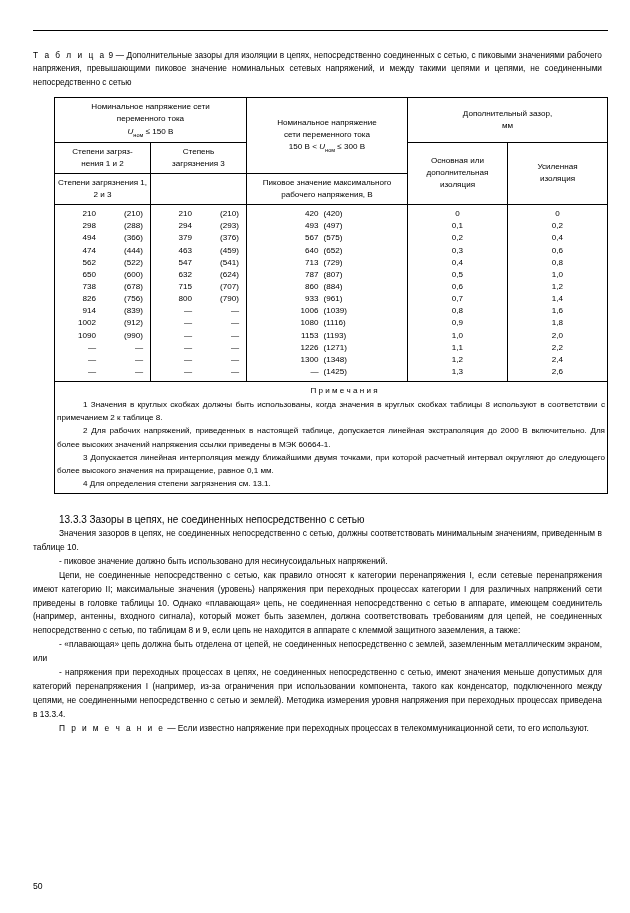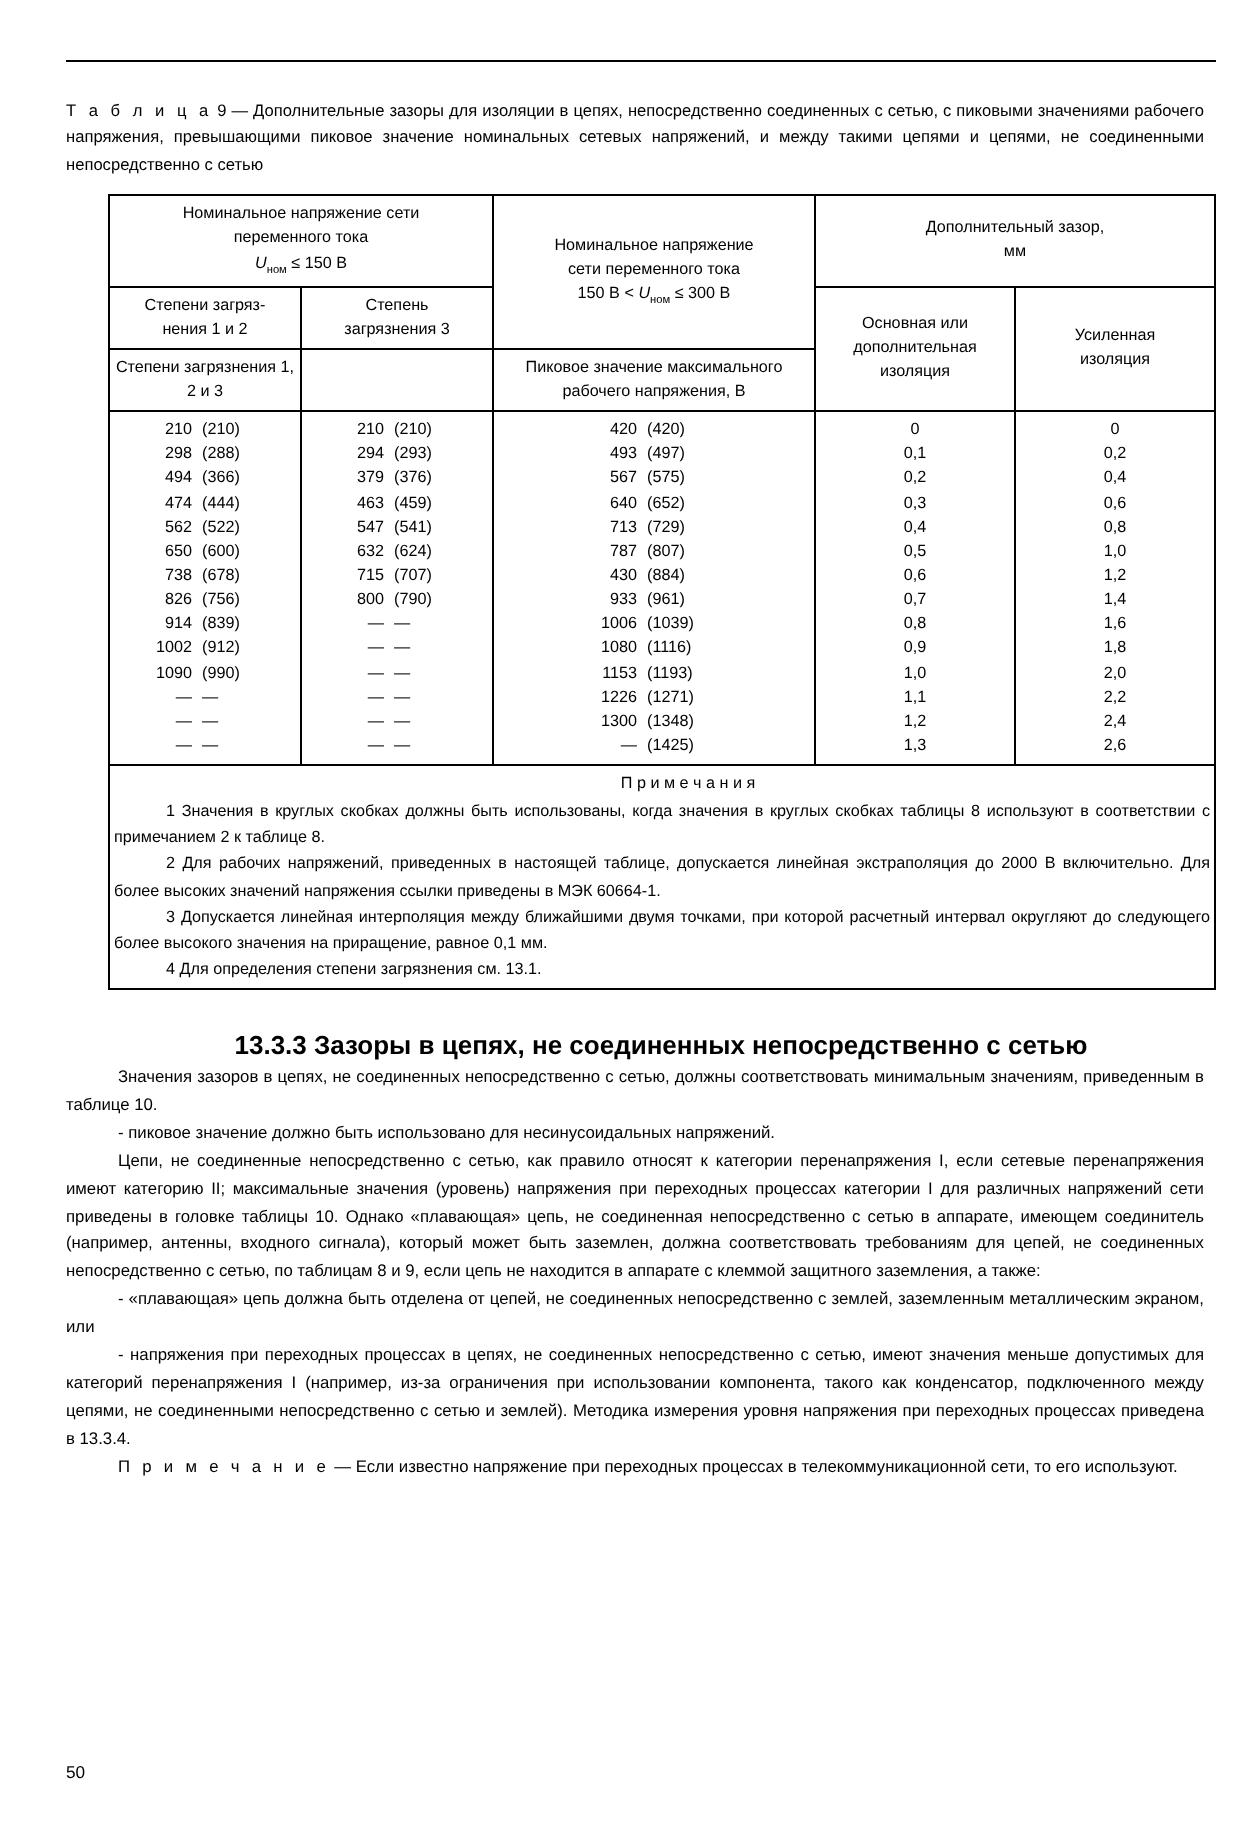"(210)" .n-par { text-align: left -> right }
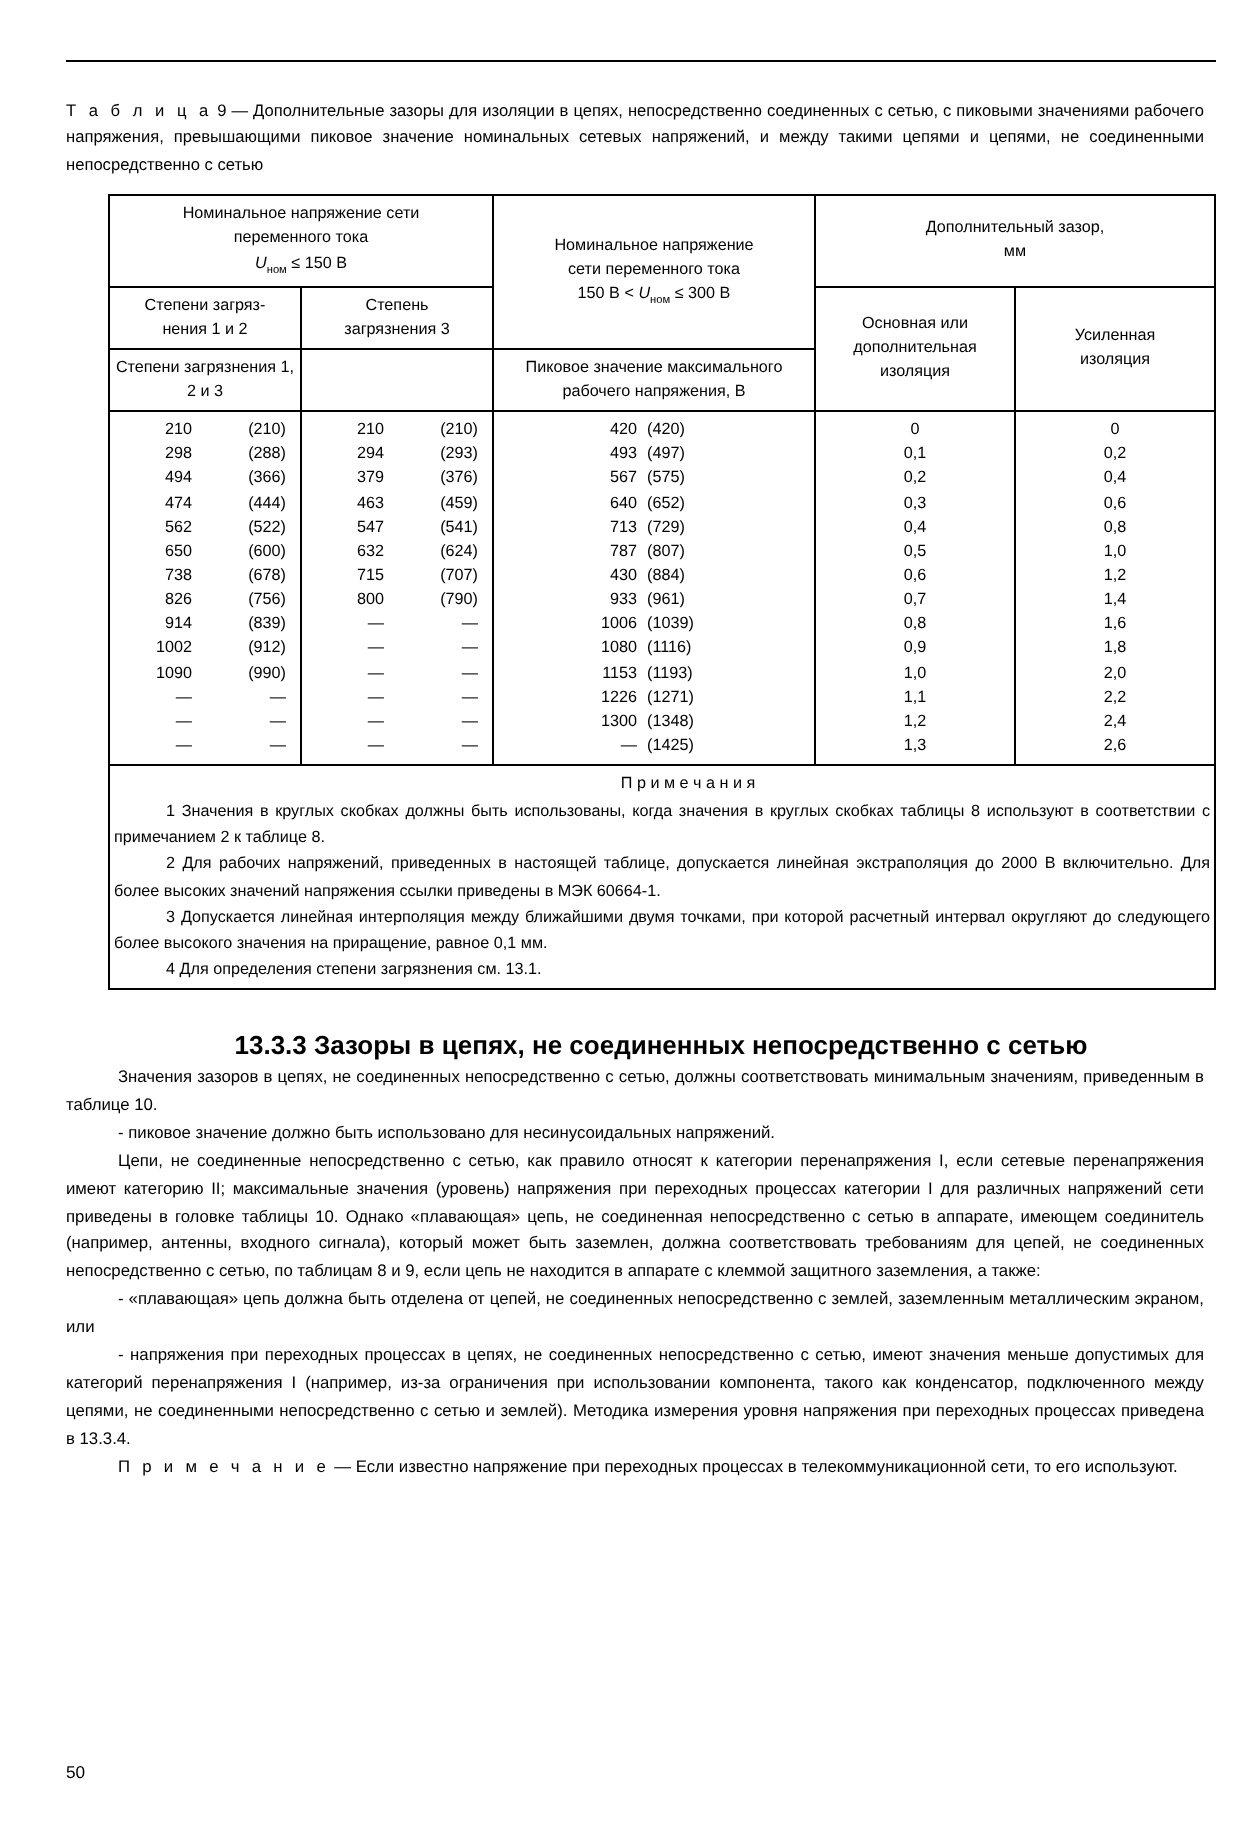"430" span.n-main-w { text: 430 -> 860 }
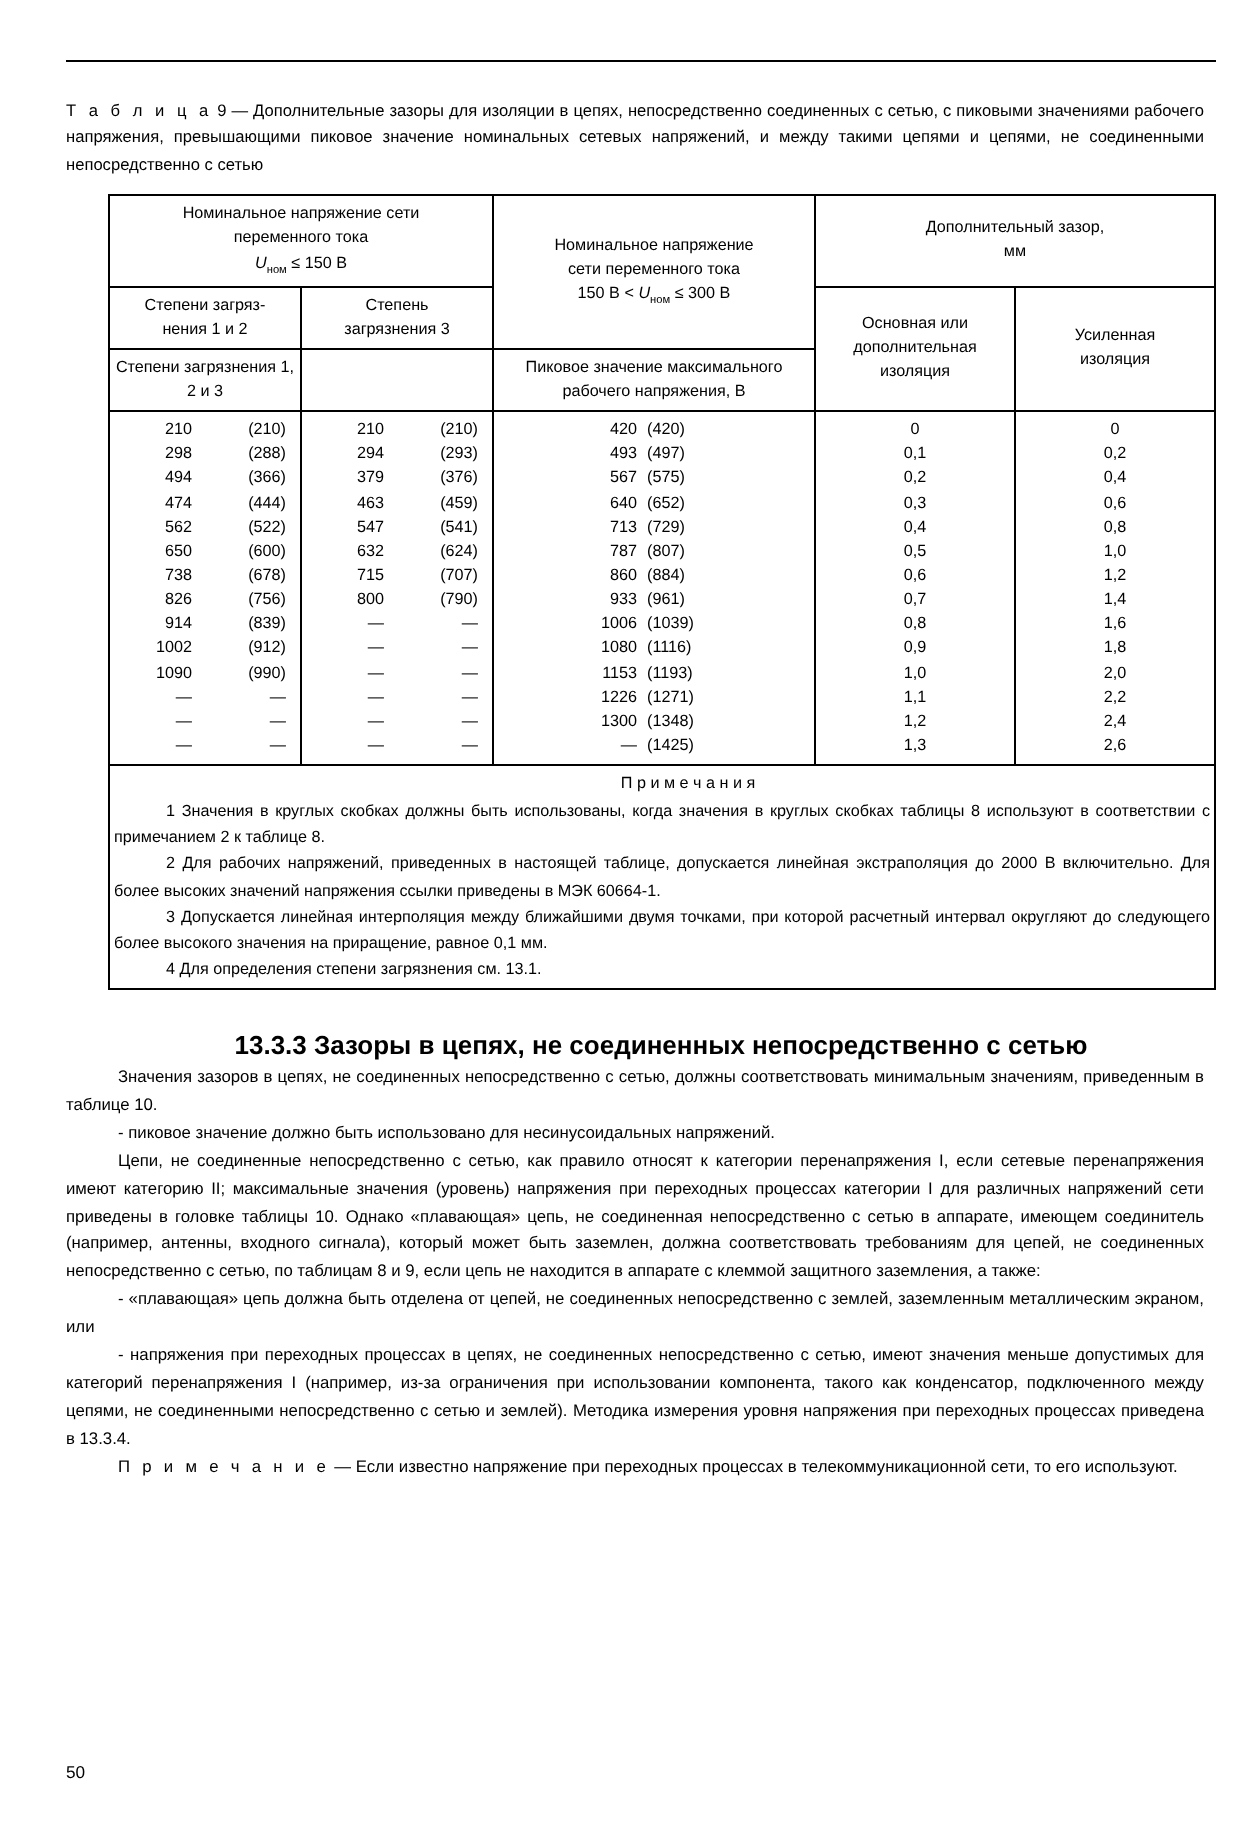"13.3.3 Зазоры в цепях, не" h3.sec { font-size: 13px -> 10px; font-weight: bold -> normal; text-align: center -> none }
